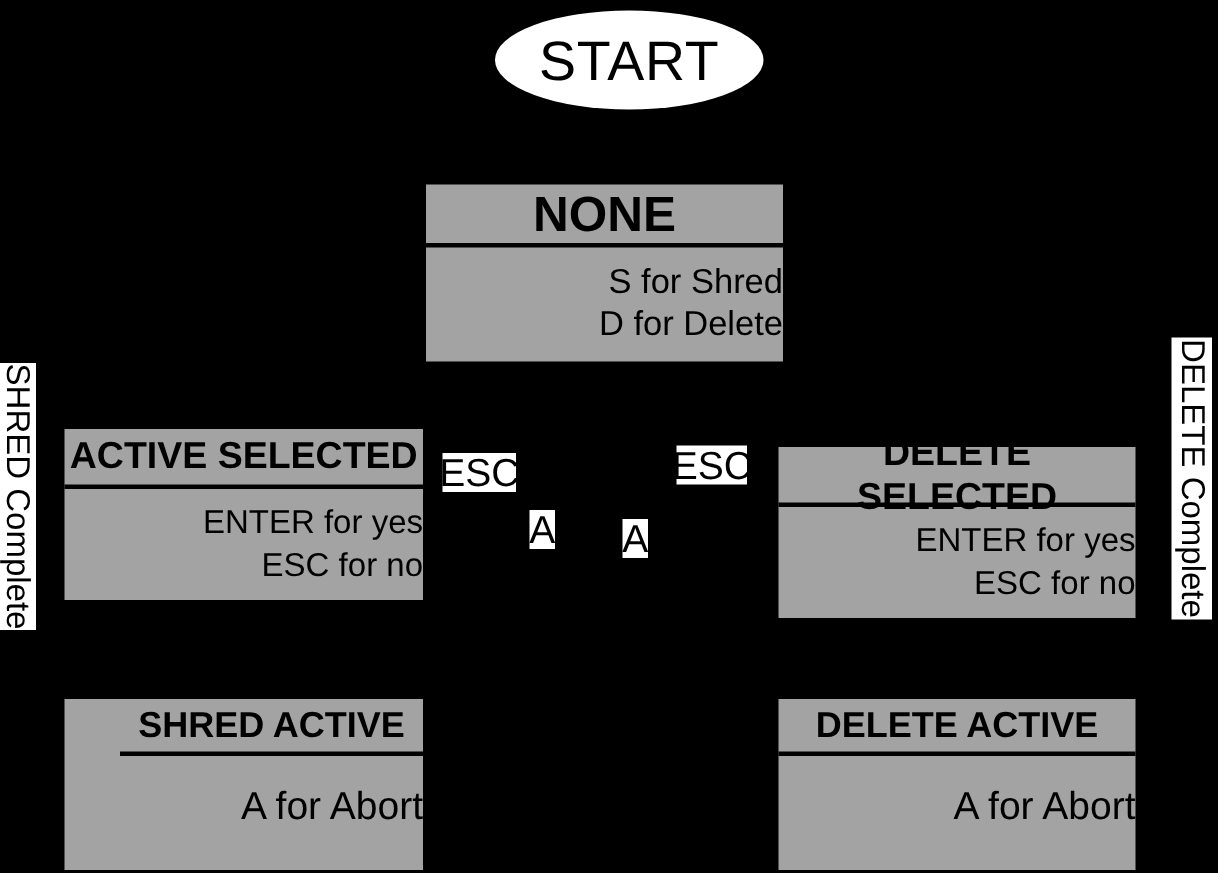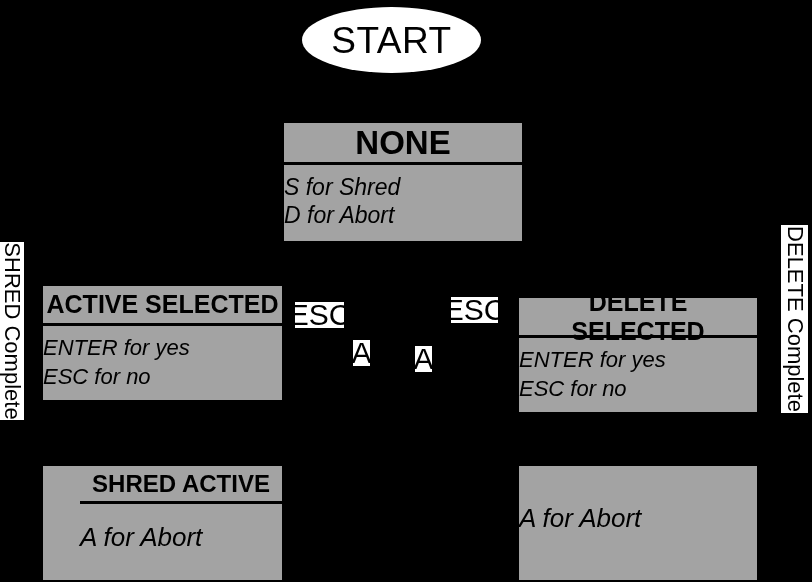"START" div.terminal { left: 302px -> 330px }
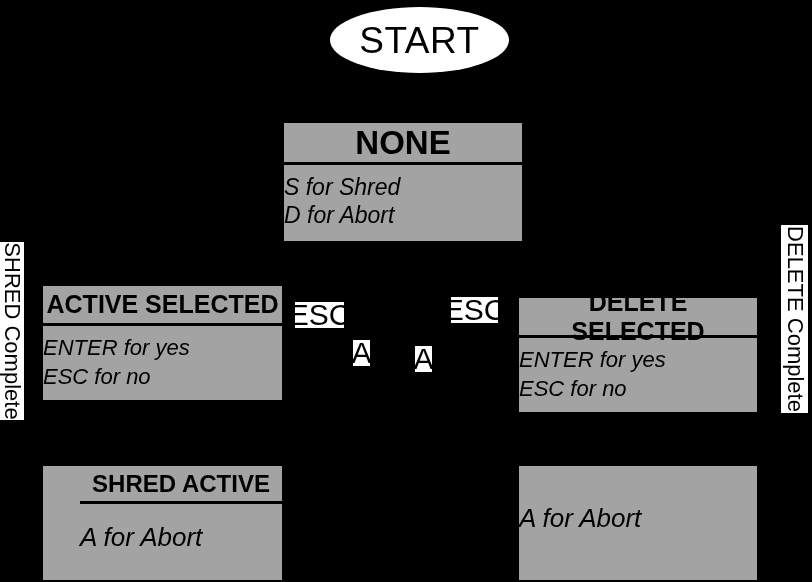"S for Shred" .state-body { align-items: flex-start -> flex-end; font-style: italic -> none }
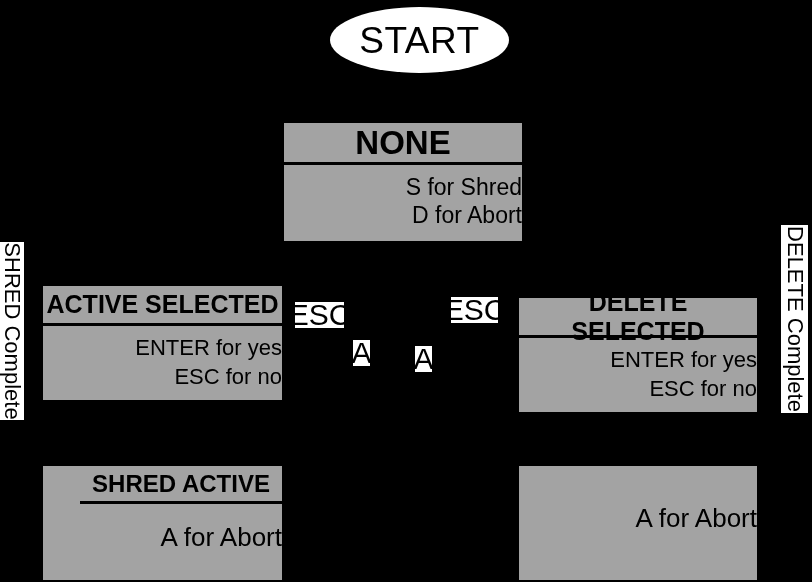"D for Abort" span.line { text: Abort -> Delete }
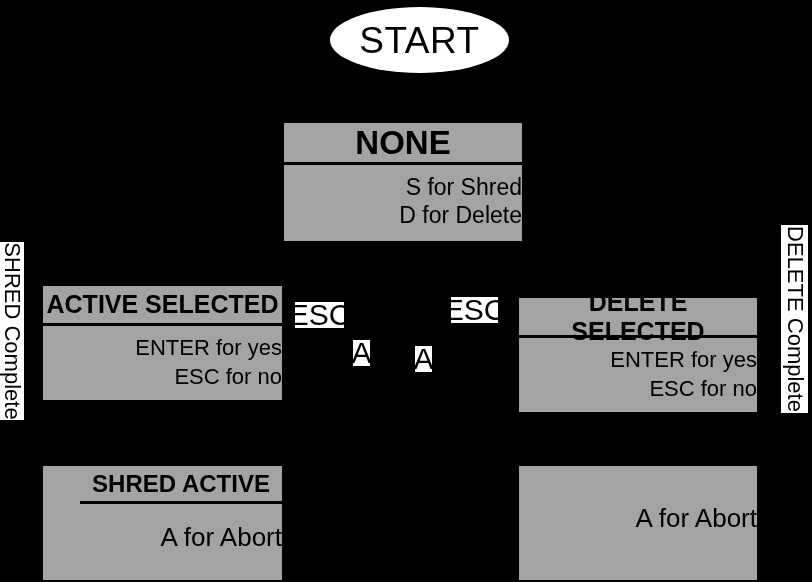"ESC" .edge-label { font-size: 30px -> 26px }
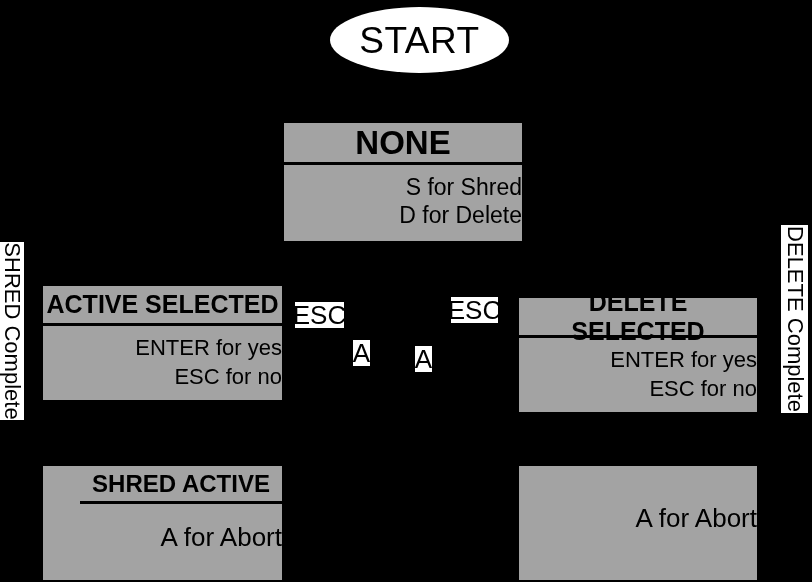"DELETE ACTIVE" div.state-title { html: none -> <div>DELETE ACTIVE</div> }
